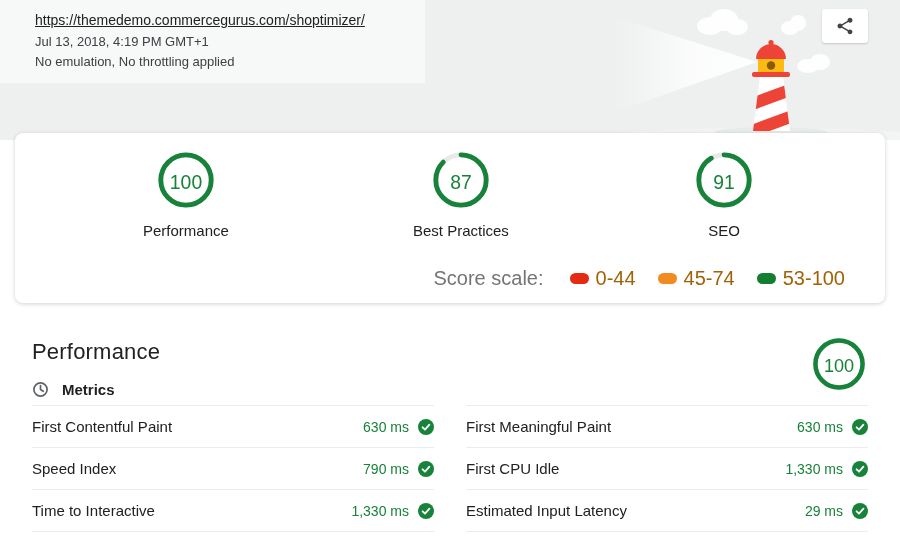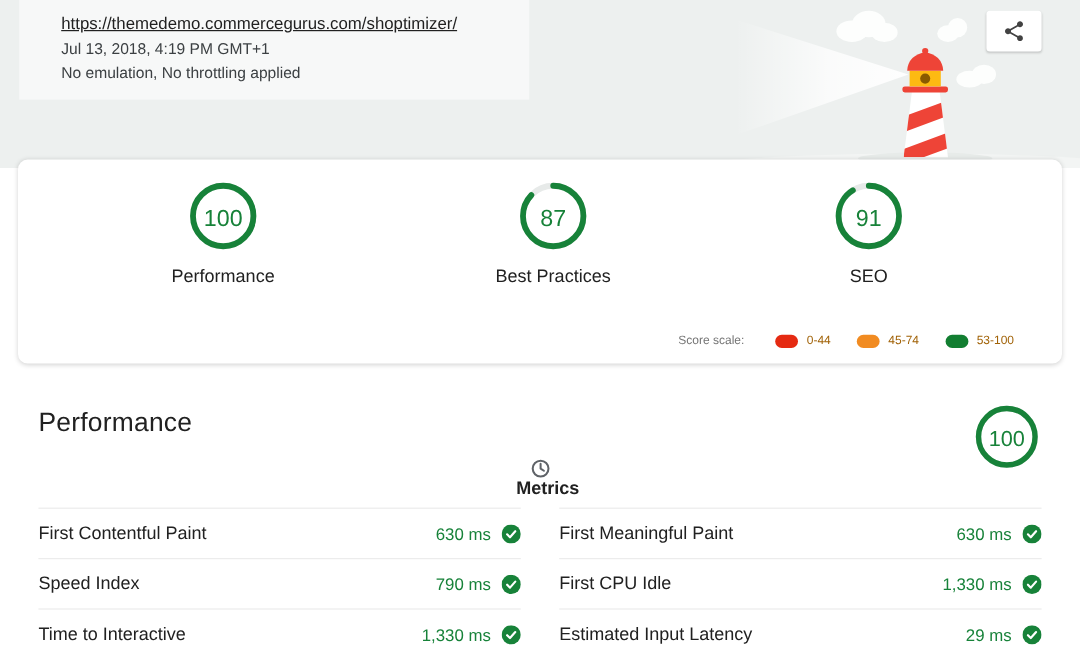"https://themedemo.commercegurus.com/shop" .meta-box { left: 16px -> 0 }
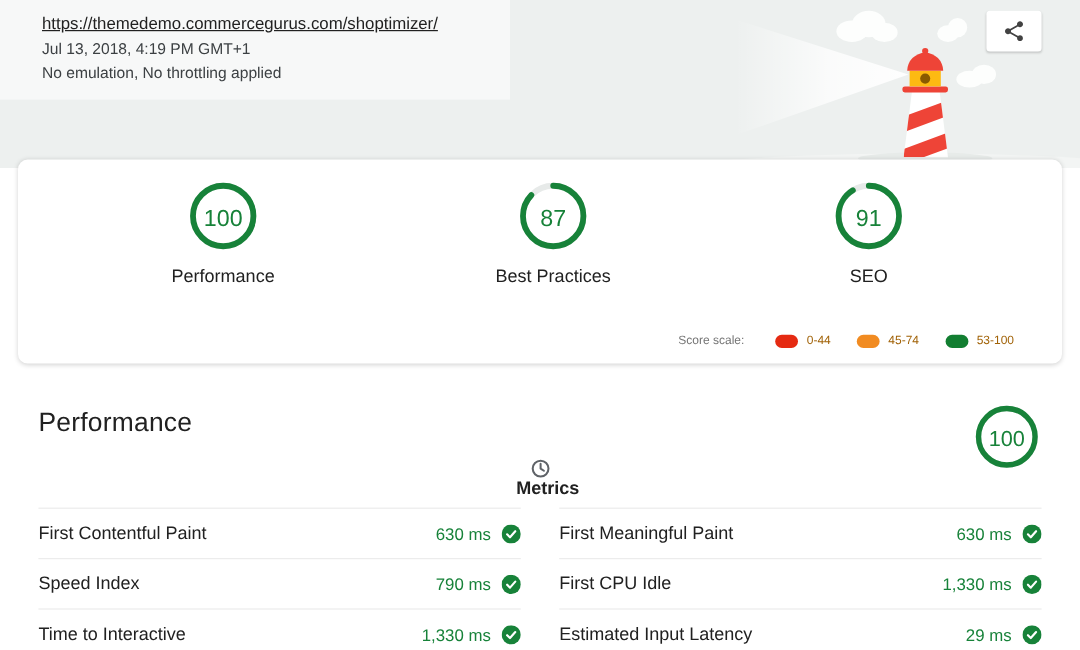"Score scale:" .scale-row { font-size: 10px -> 20px }
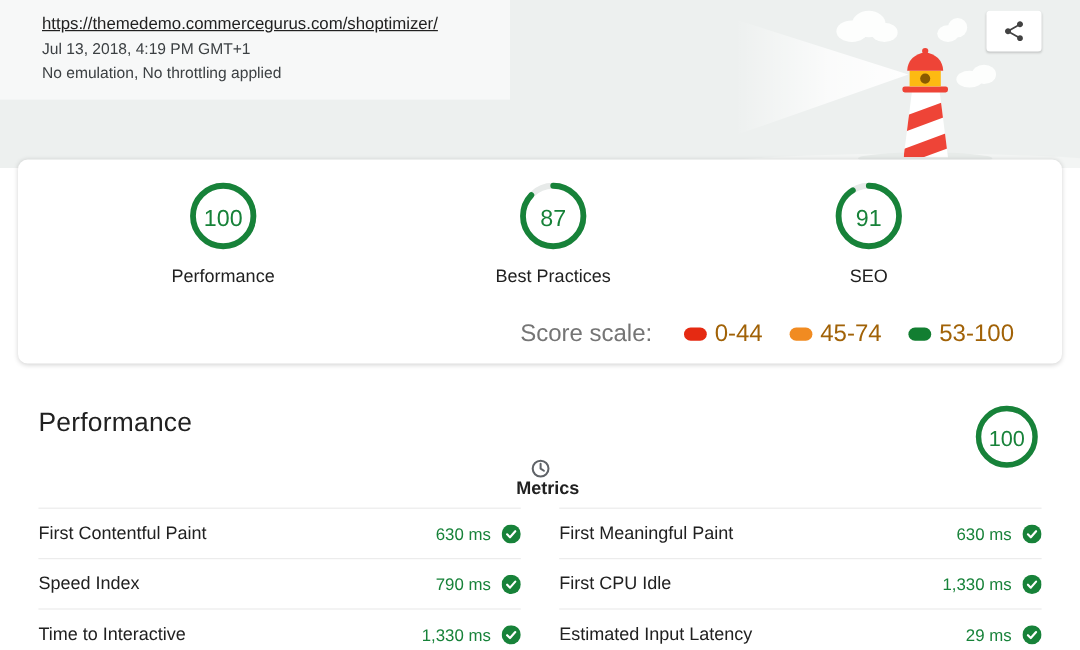"Metrics" .metrics-head { flex-direction: column -> none }
